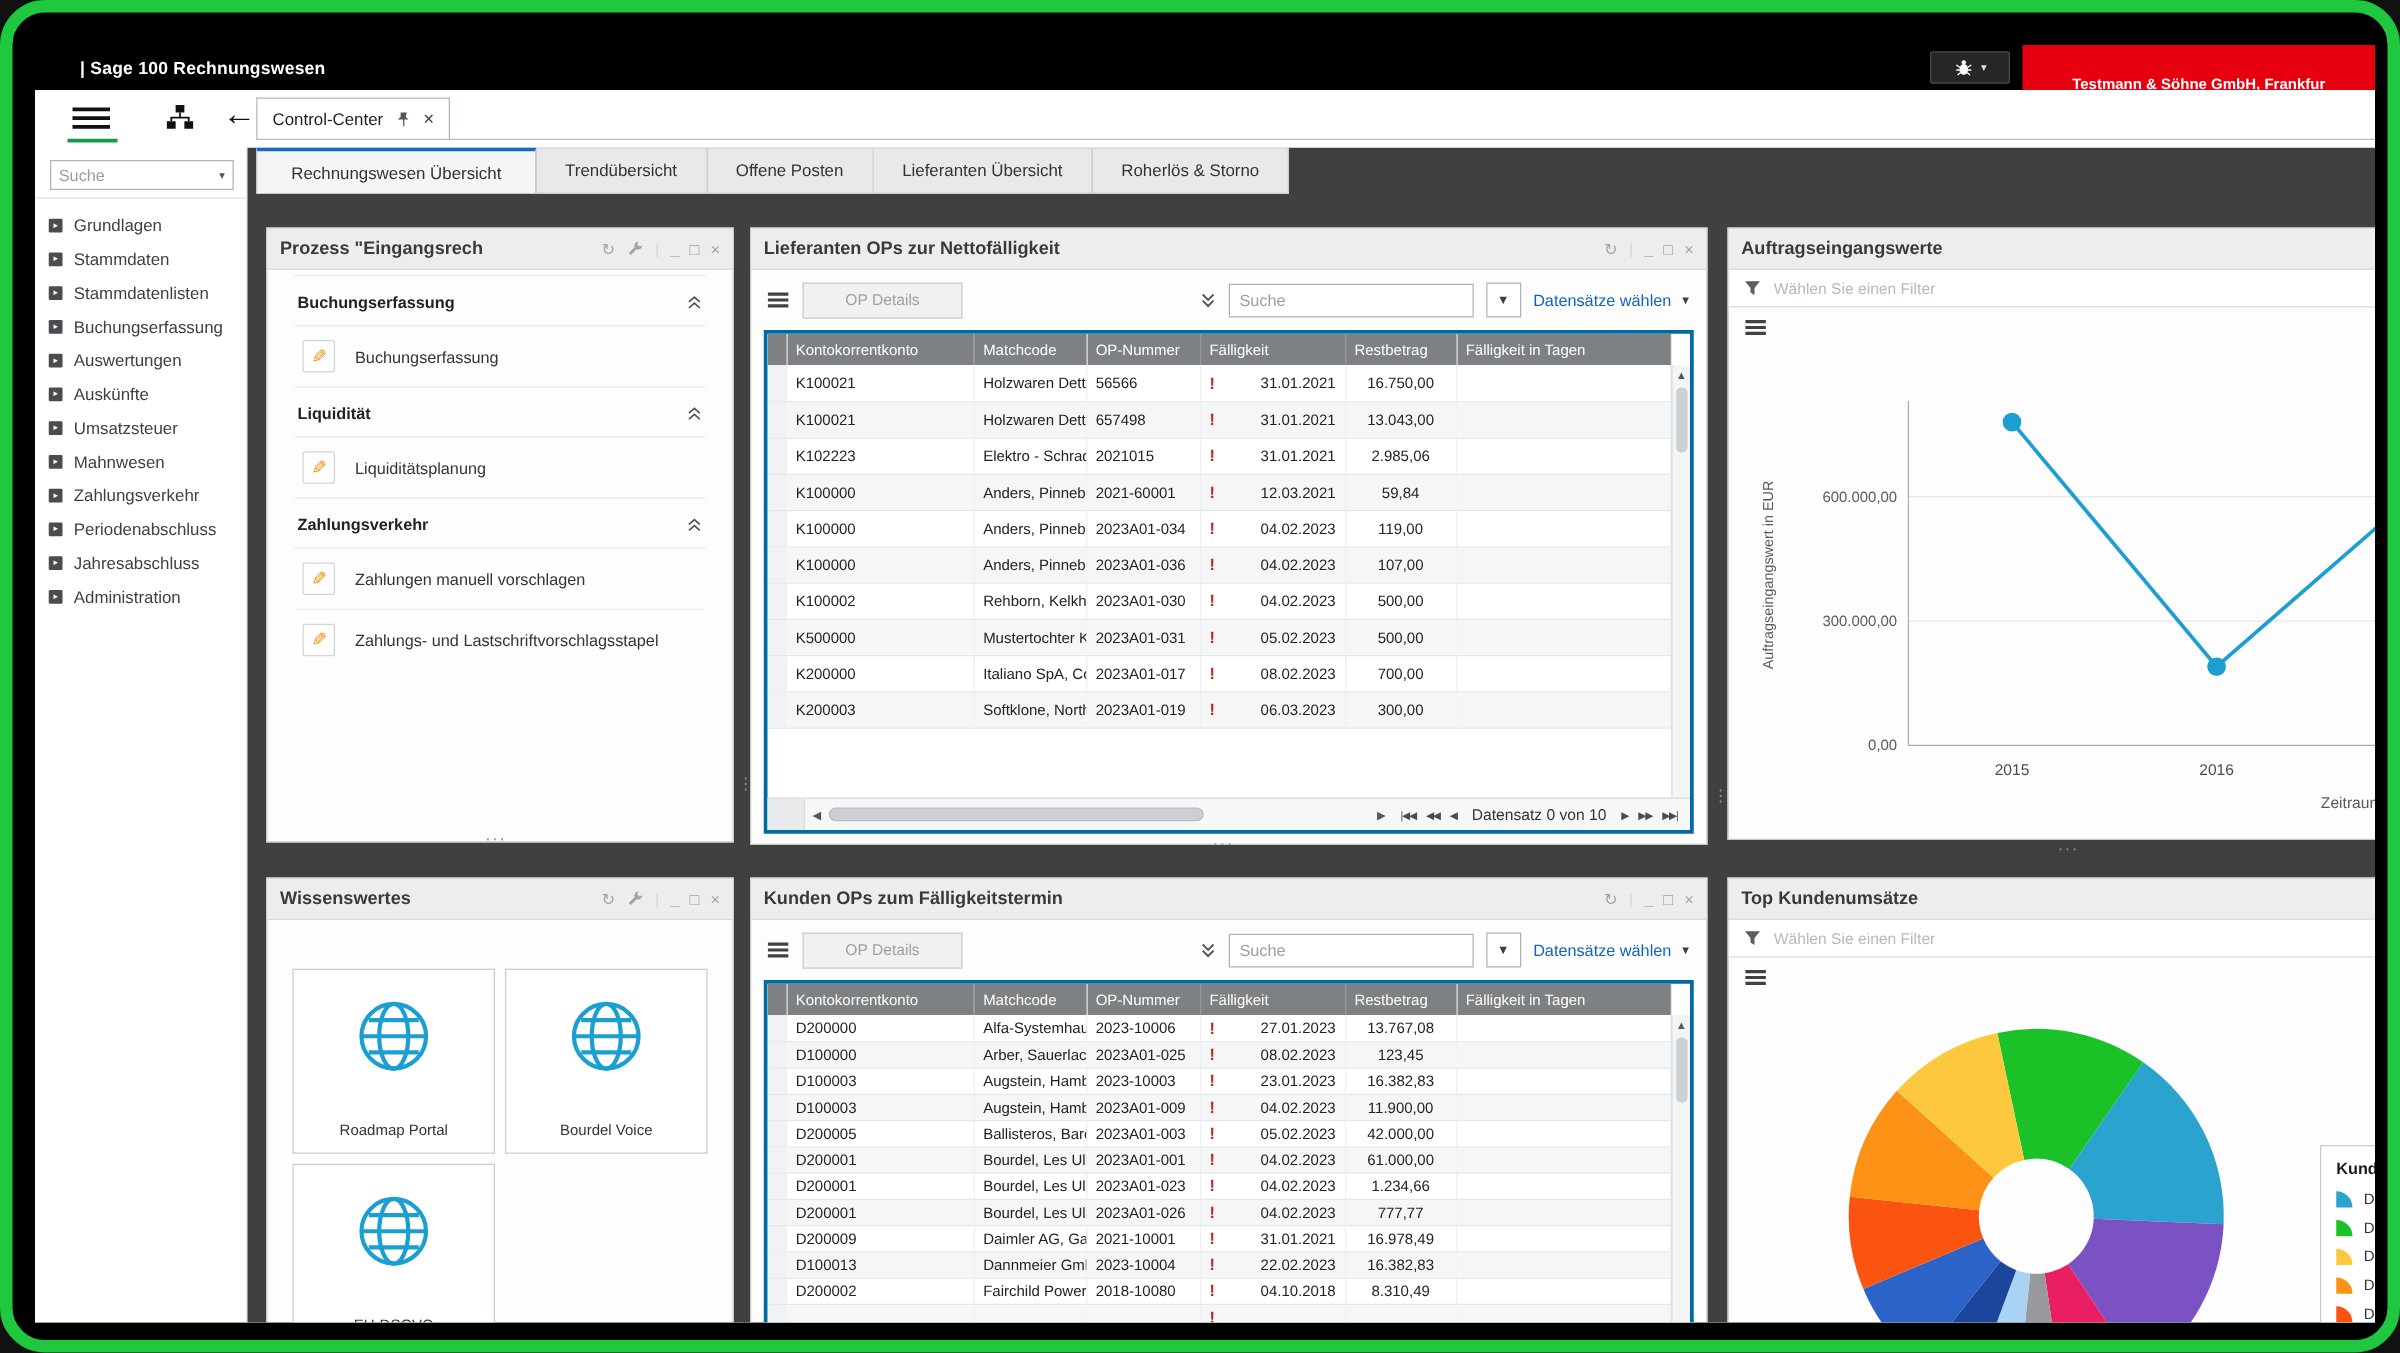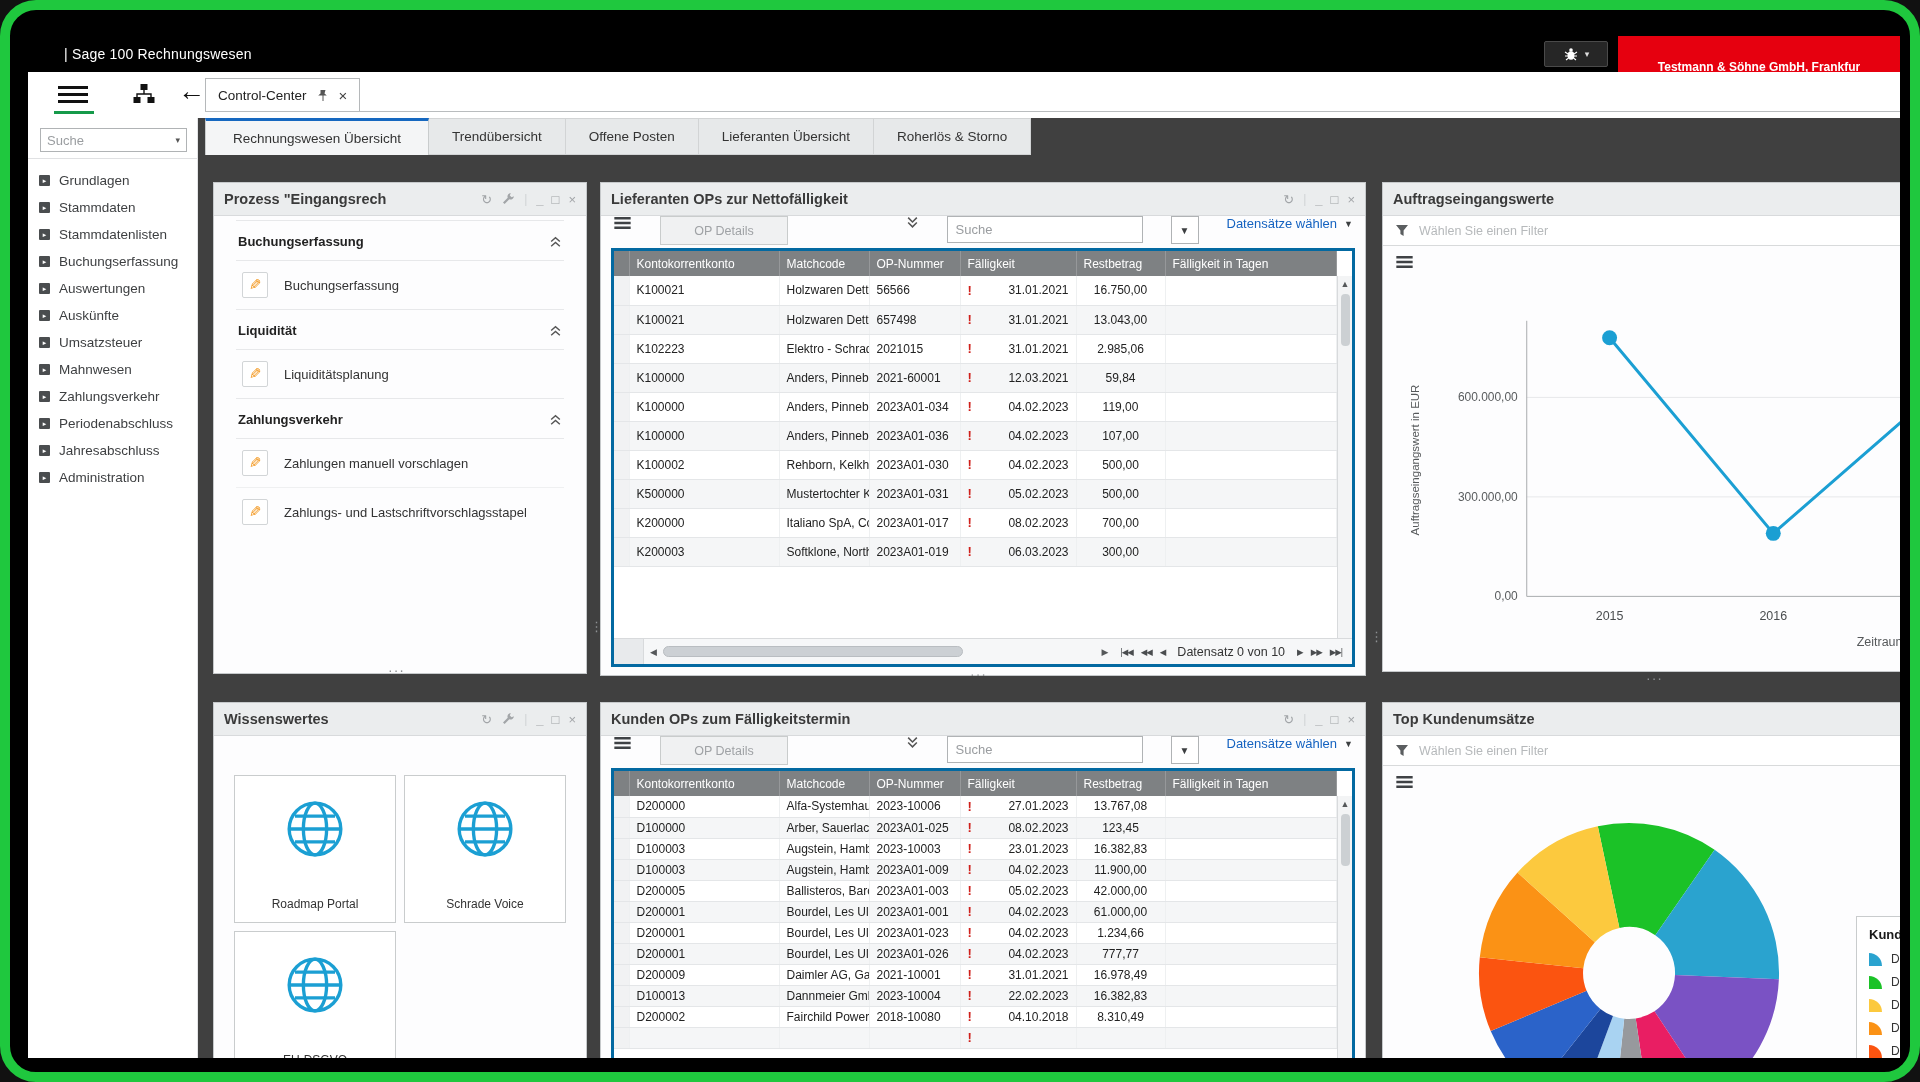"| Sage 100 Rechnungswesen" .tb-title { font-weight: 400 -> 700 }
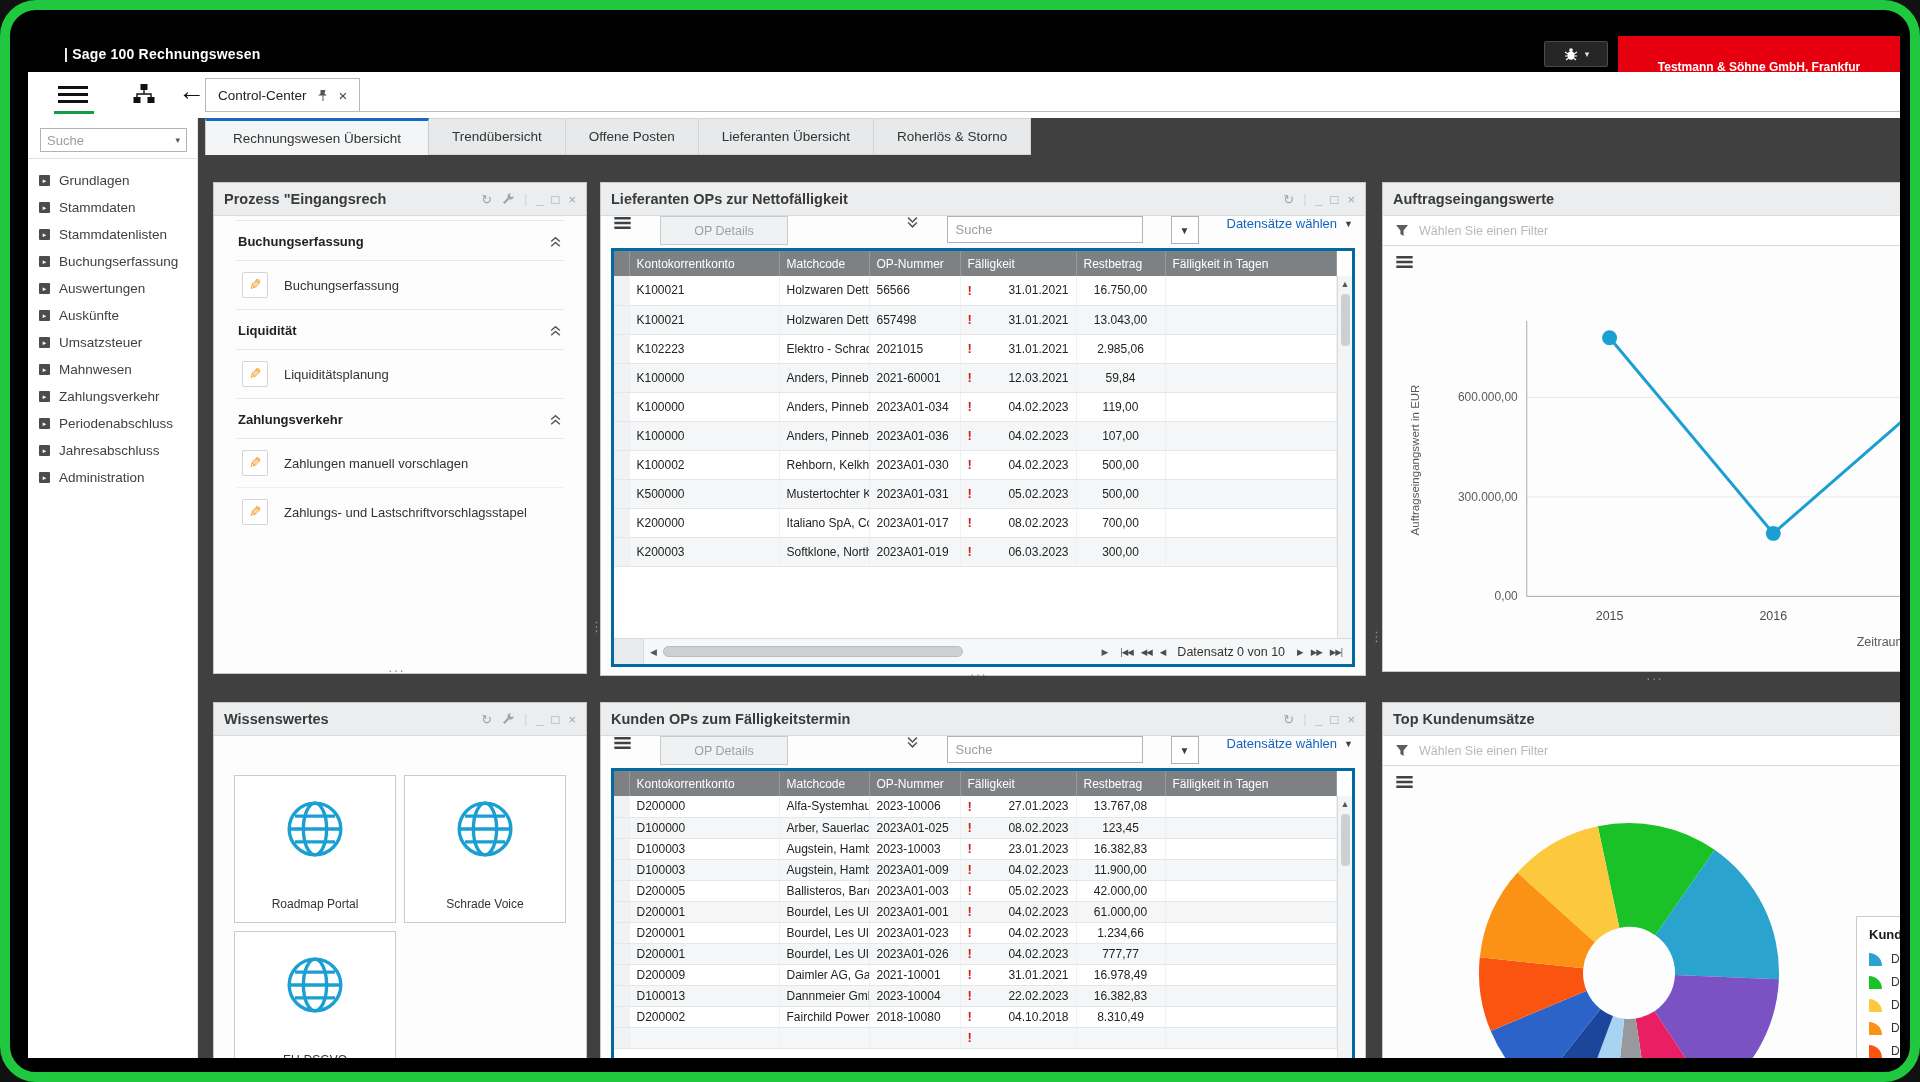"OP Details" .optoolbar { align-items: flex-start -> center; gap: 28px -> 10px; height: 32px -> 48px }
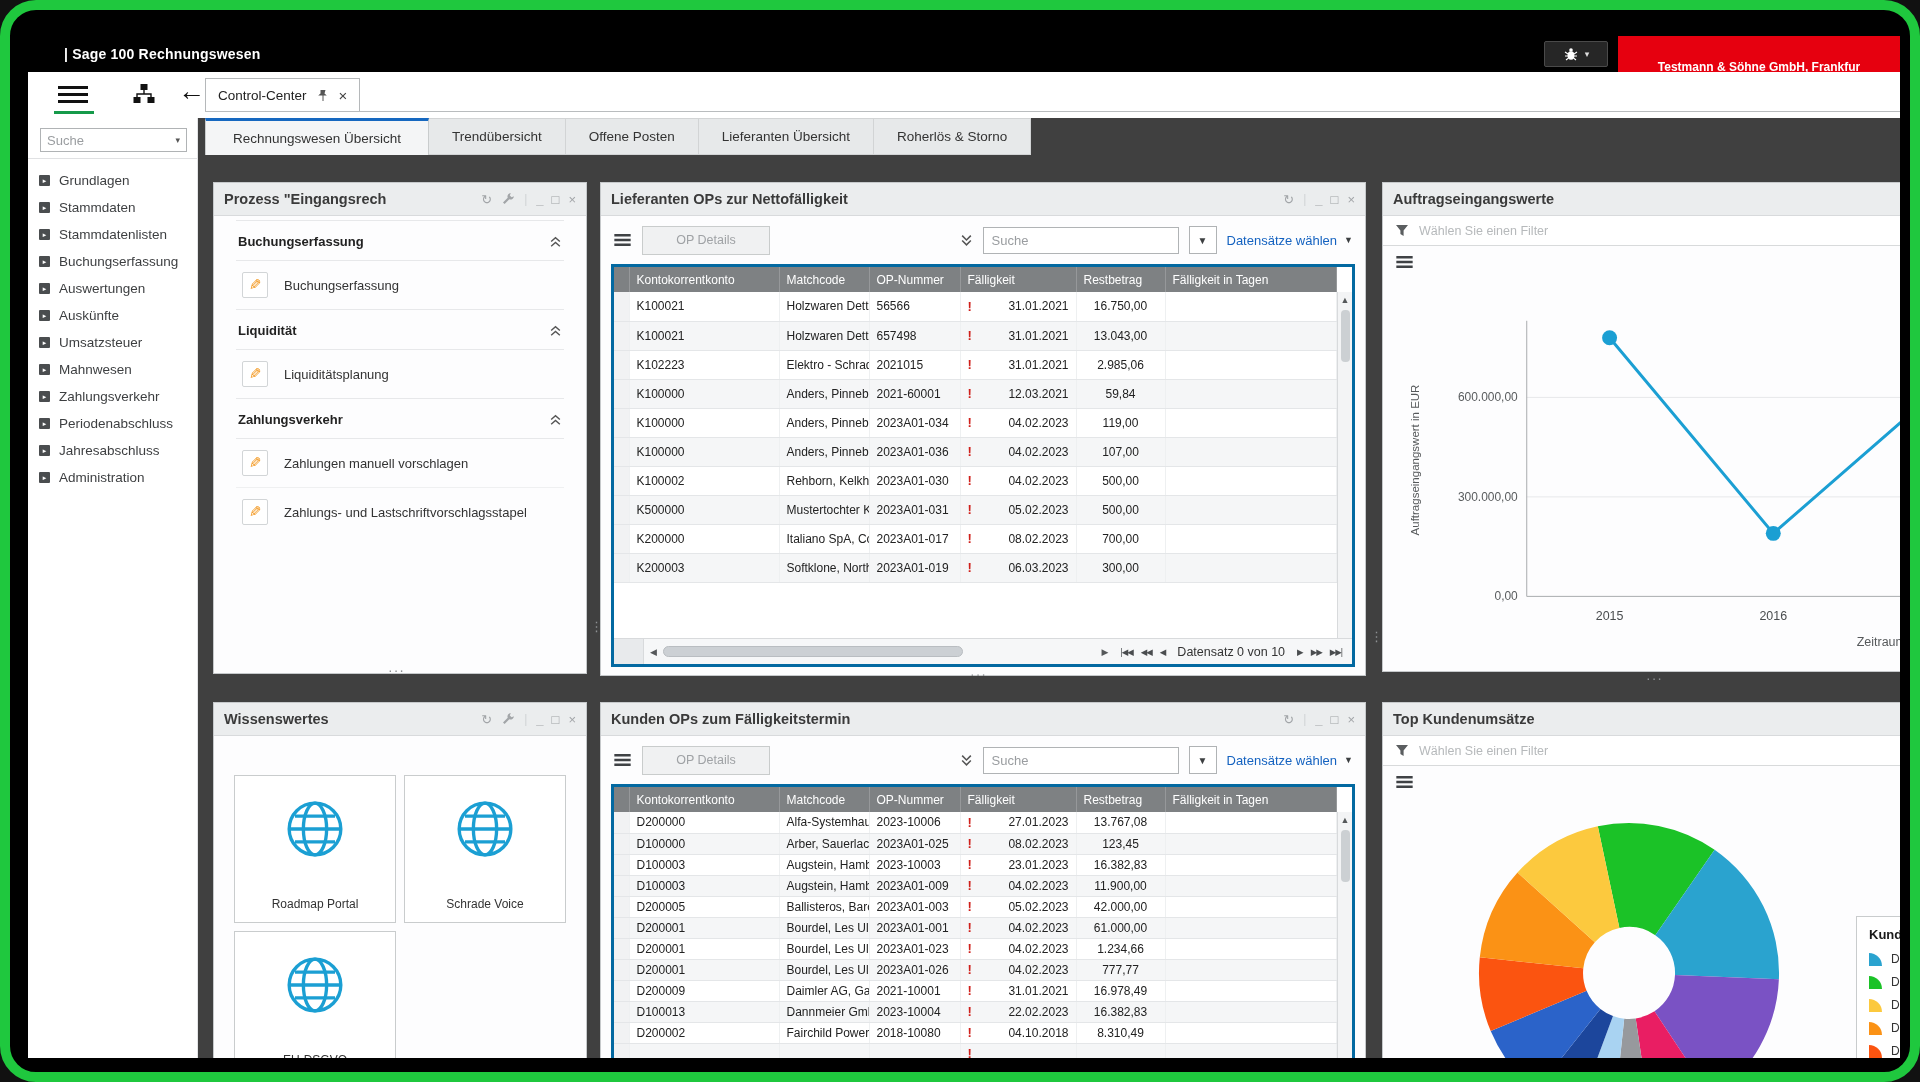"Schrade Voice" div.tile-lab { text: Schrade -> Bourdel }
